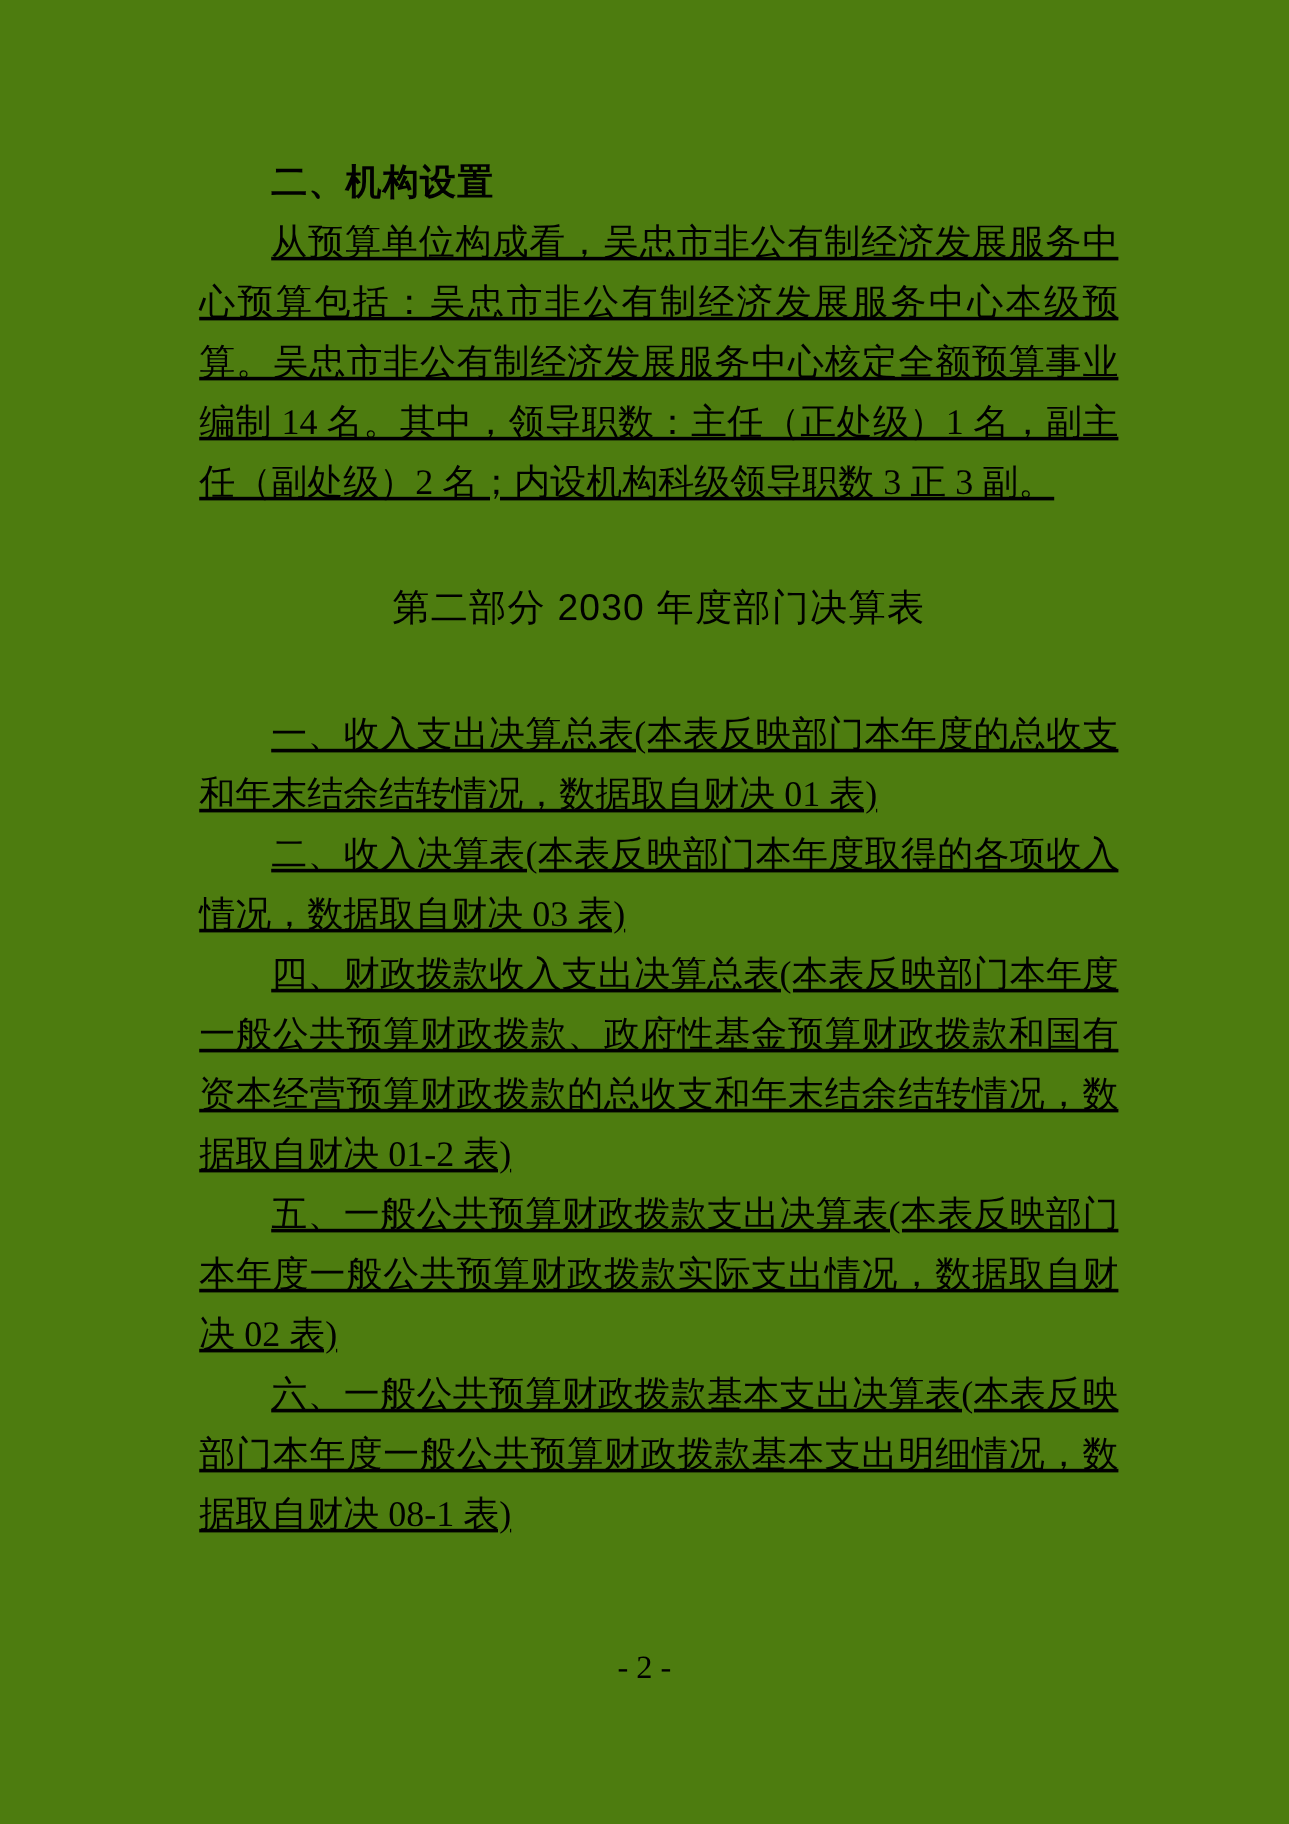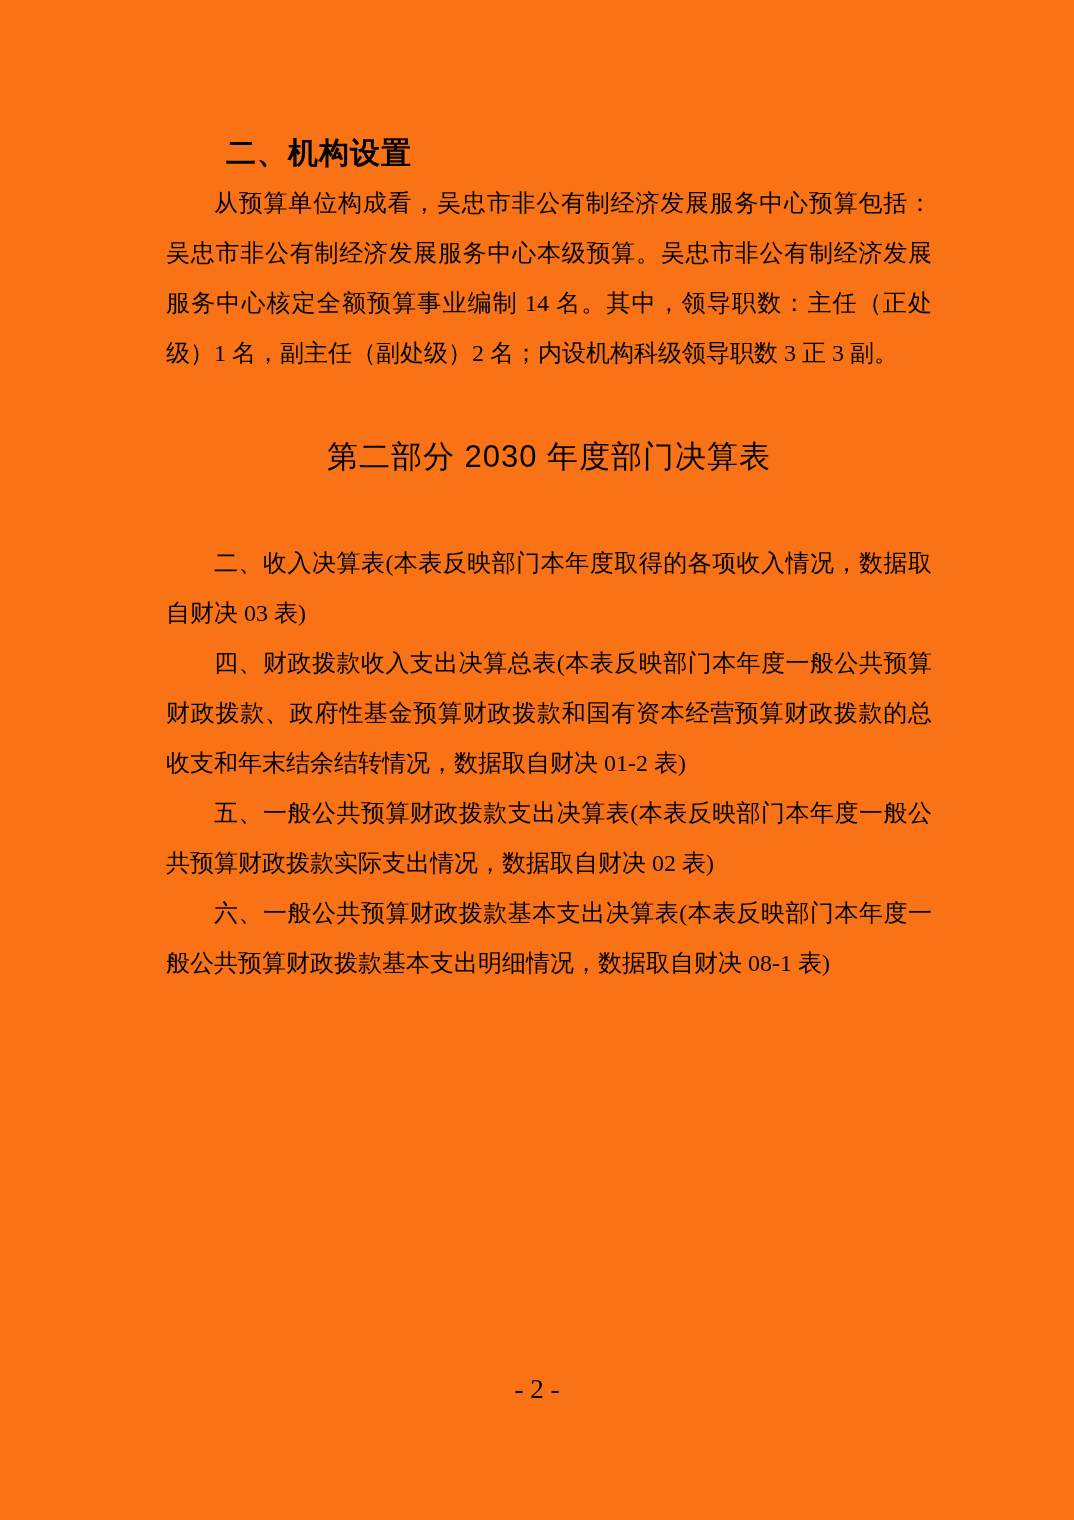"二、机构设置" .page { background: #f97316 -> #4d7c0f }
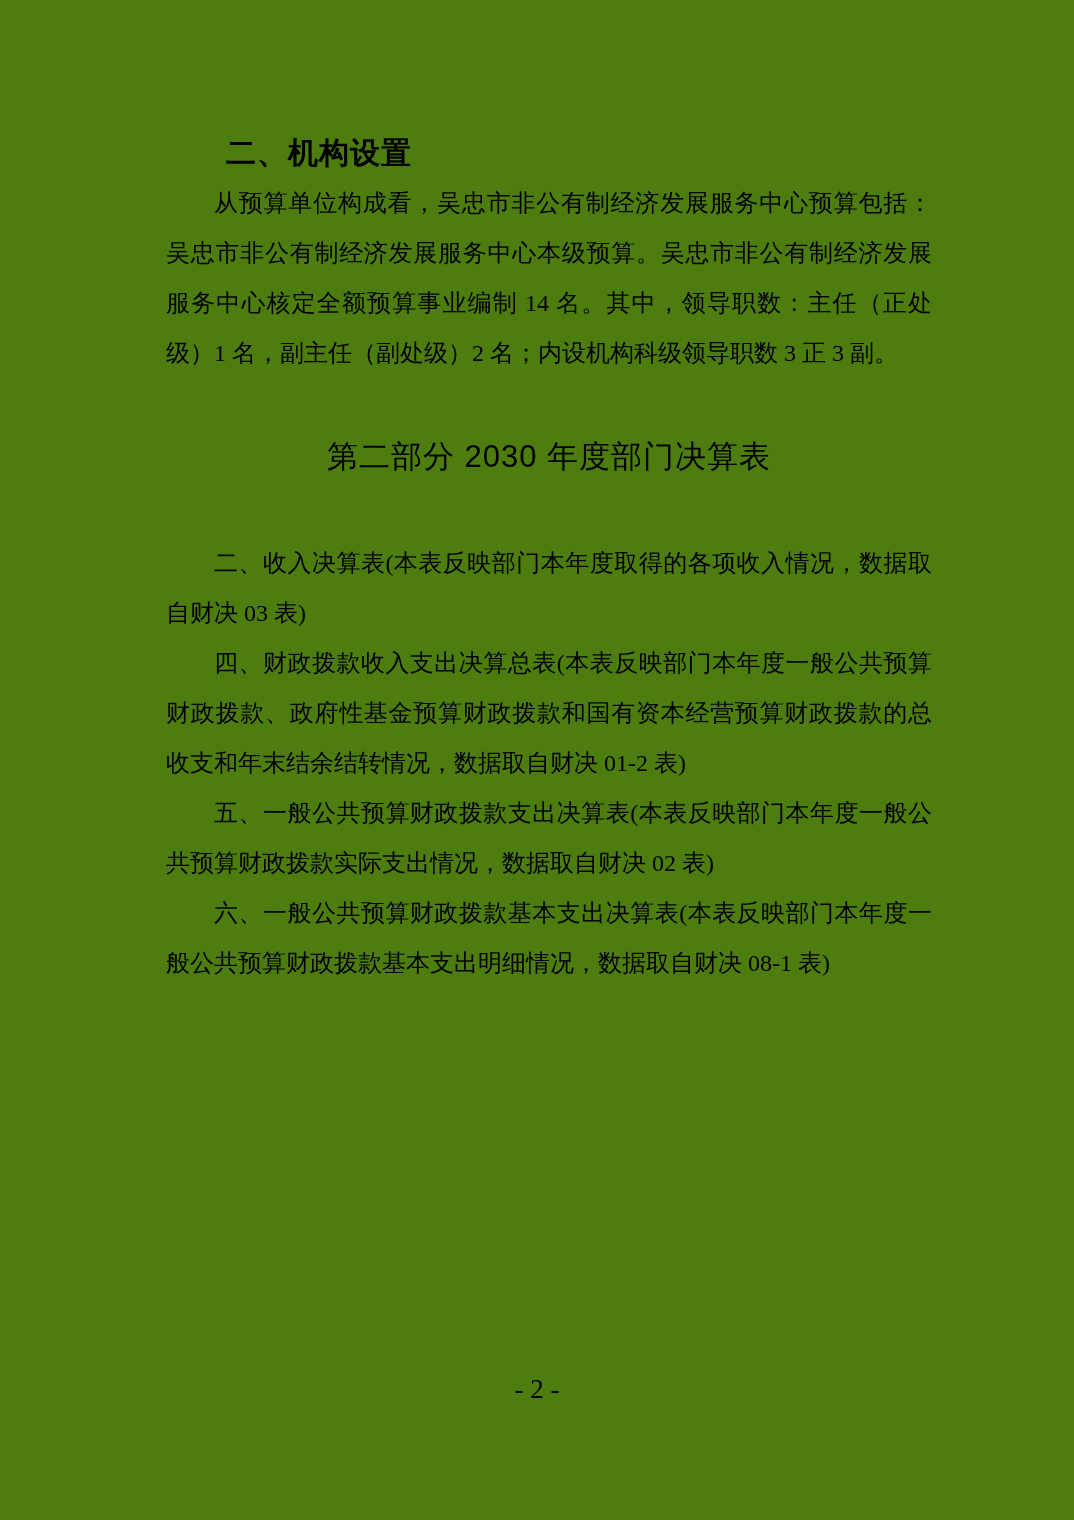"从预算单位构成看，吴忠市非公有制经济发展服务中心预算包括：吴忠市非公有制经济发展" .body-para { font-size: 24px -> 30px; text-decoration: none -> underline }
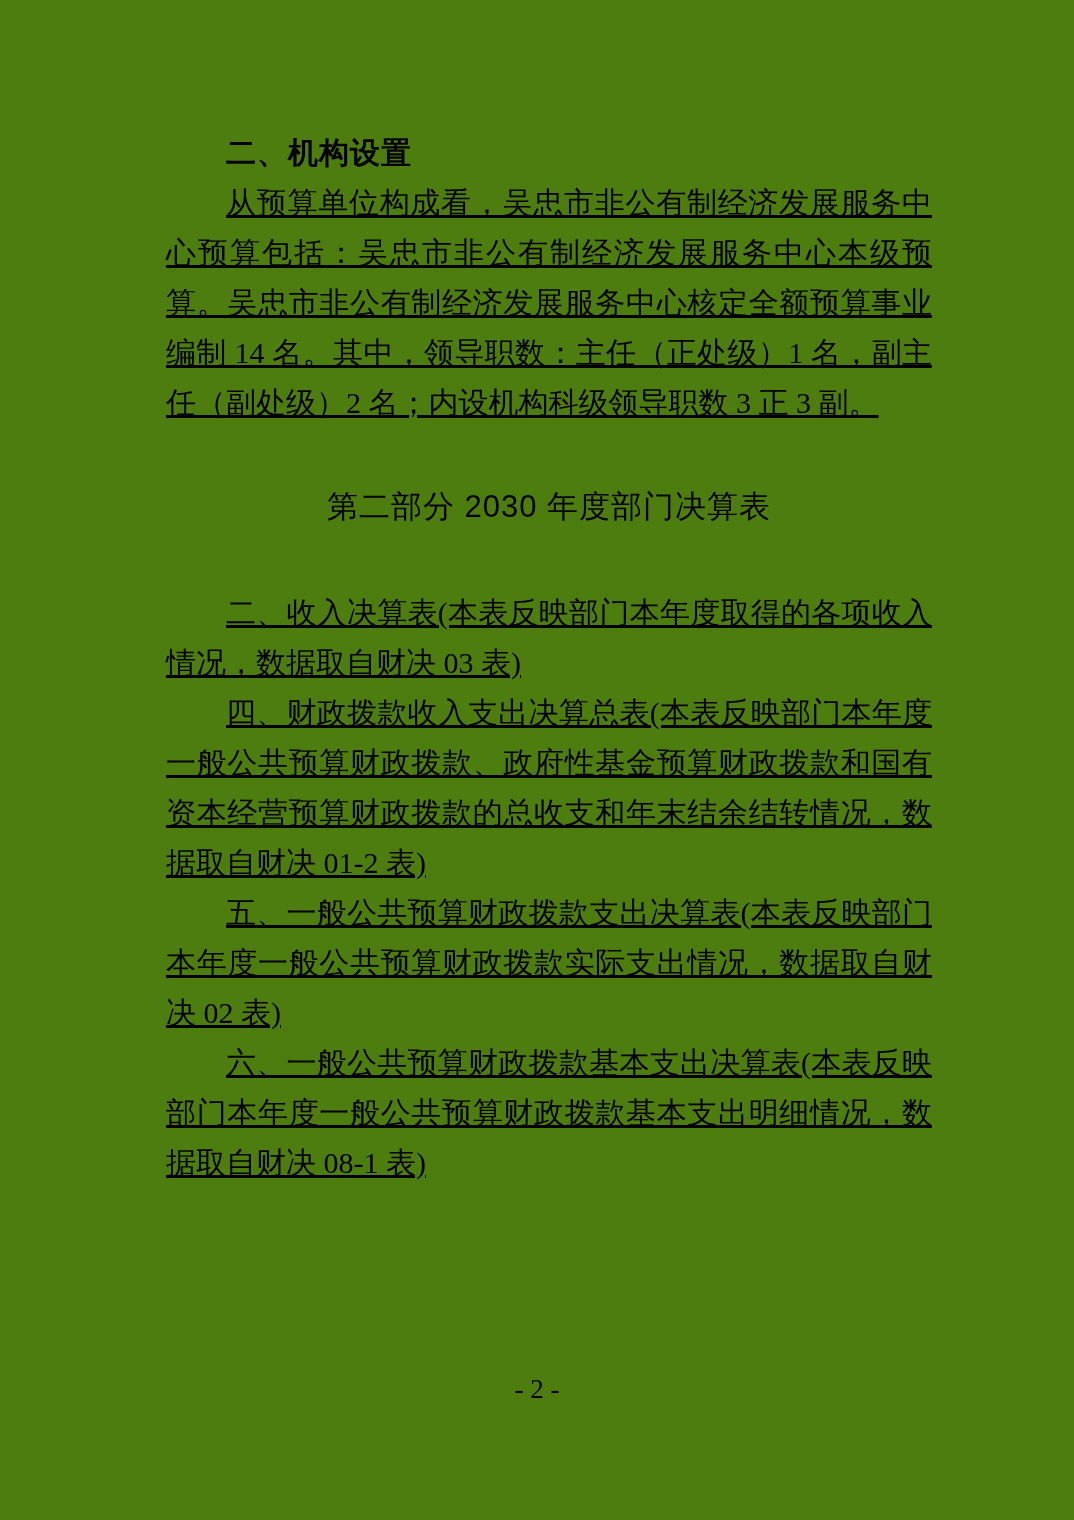"一、收入支出决算总表(本表反映部门本年度的总收支和年末结余结转情况，数据取自财决" p.body-para { html: none -> <p>一、收入支出决算总表(本表反映部门本年度的总收支和年末结余结转情况，数据取自财决 01 表)</p> }
